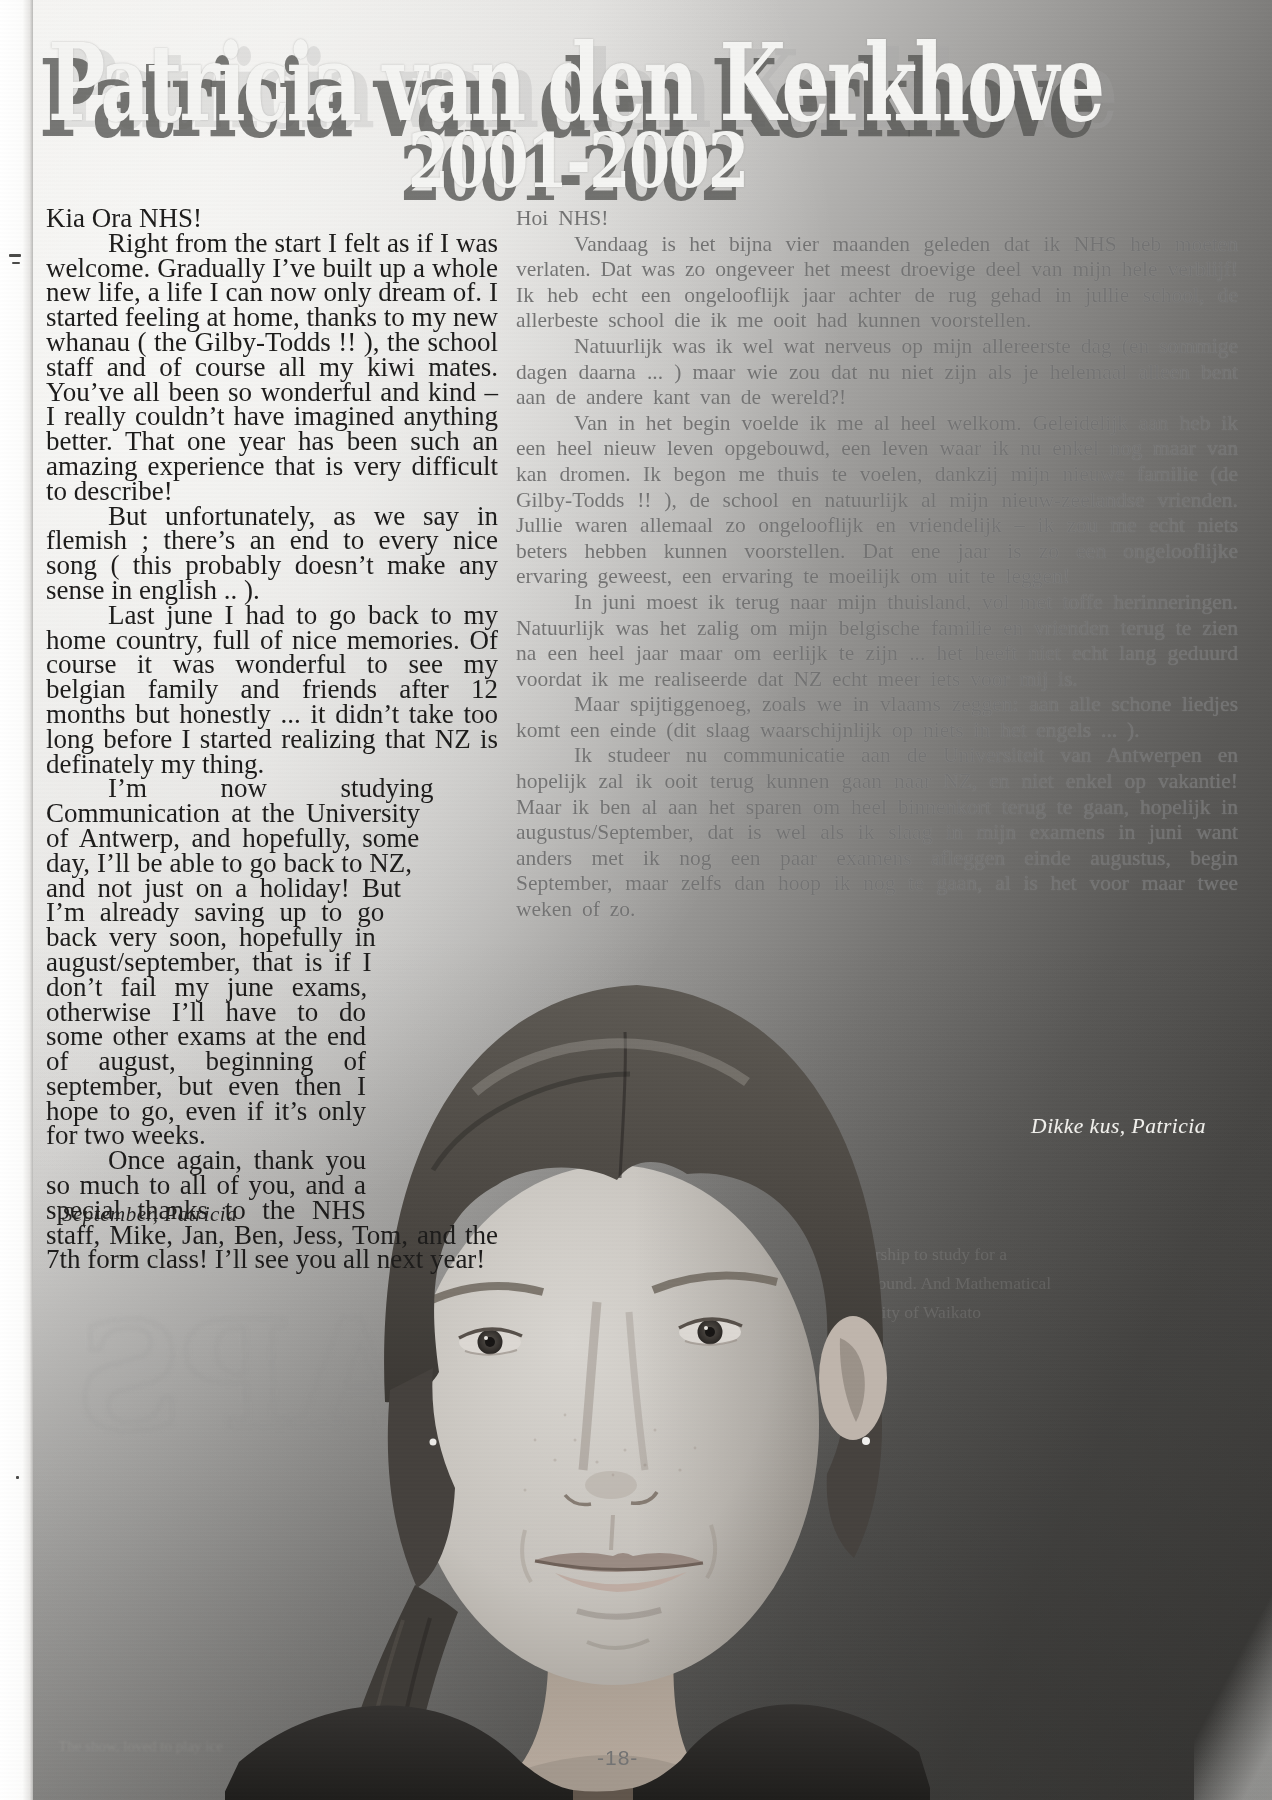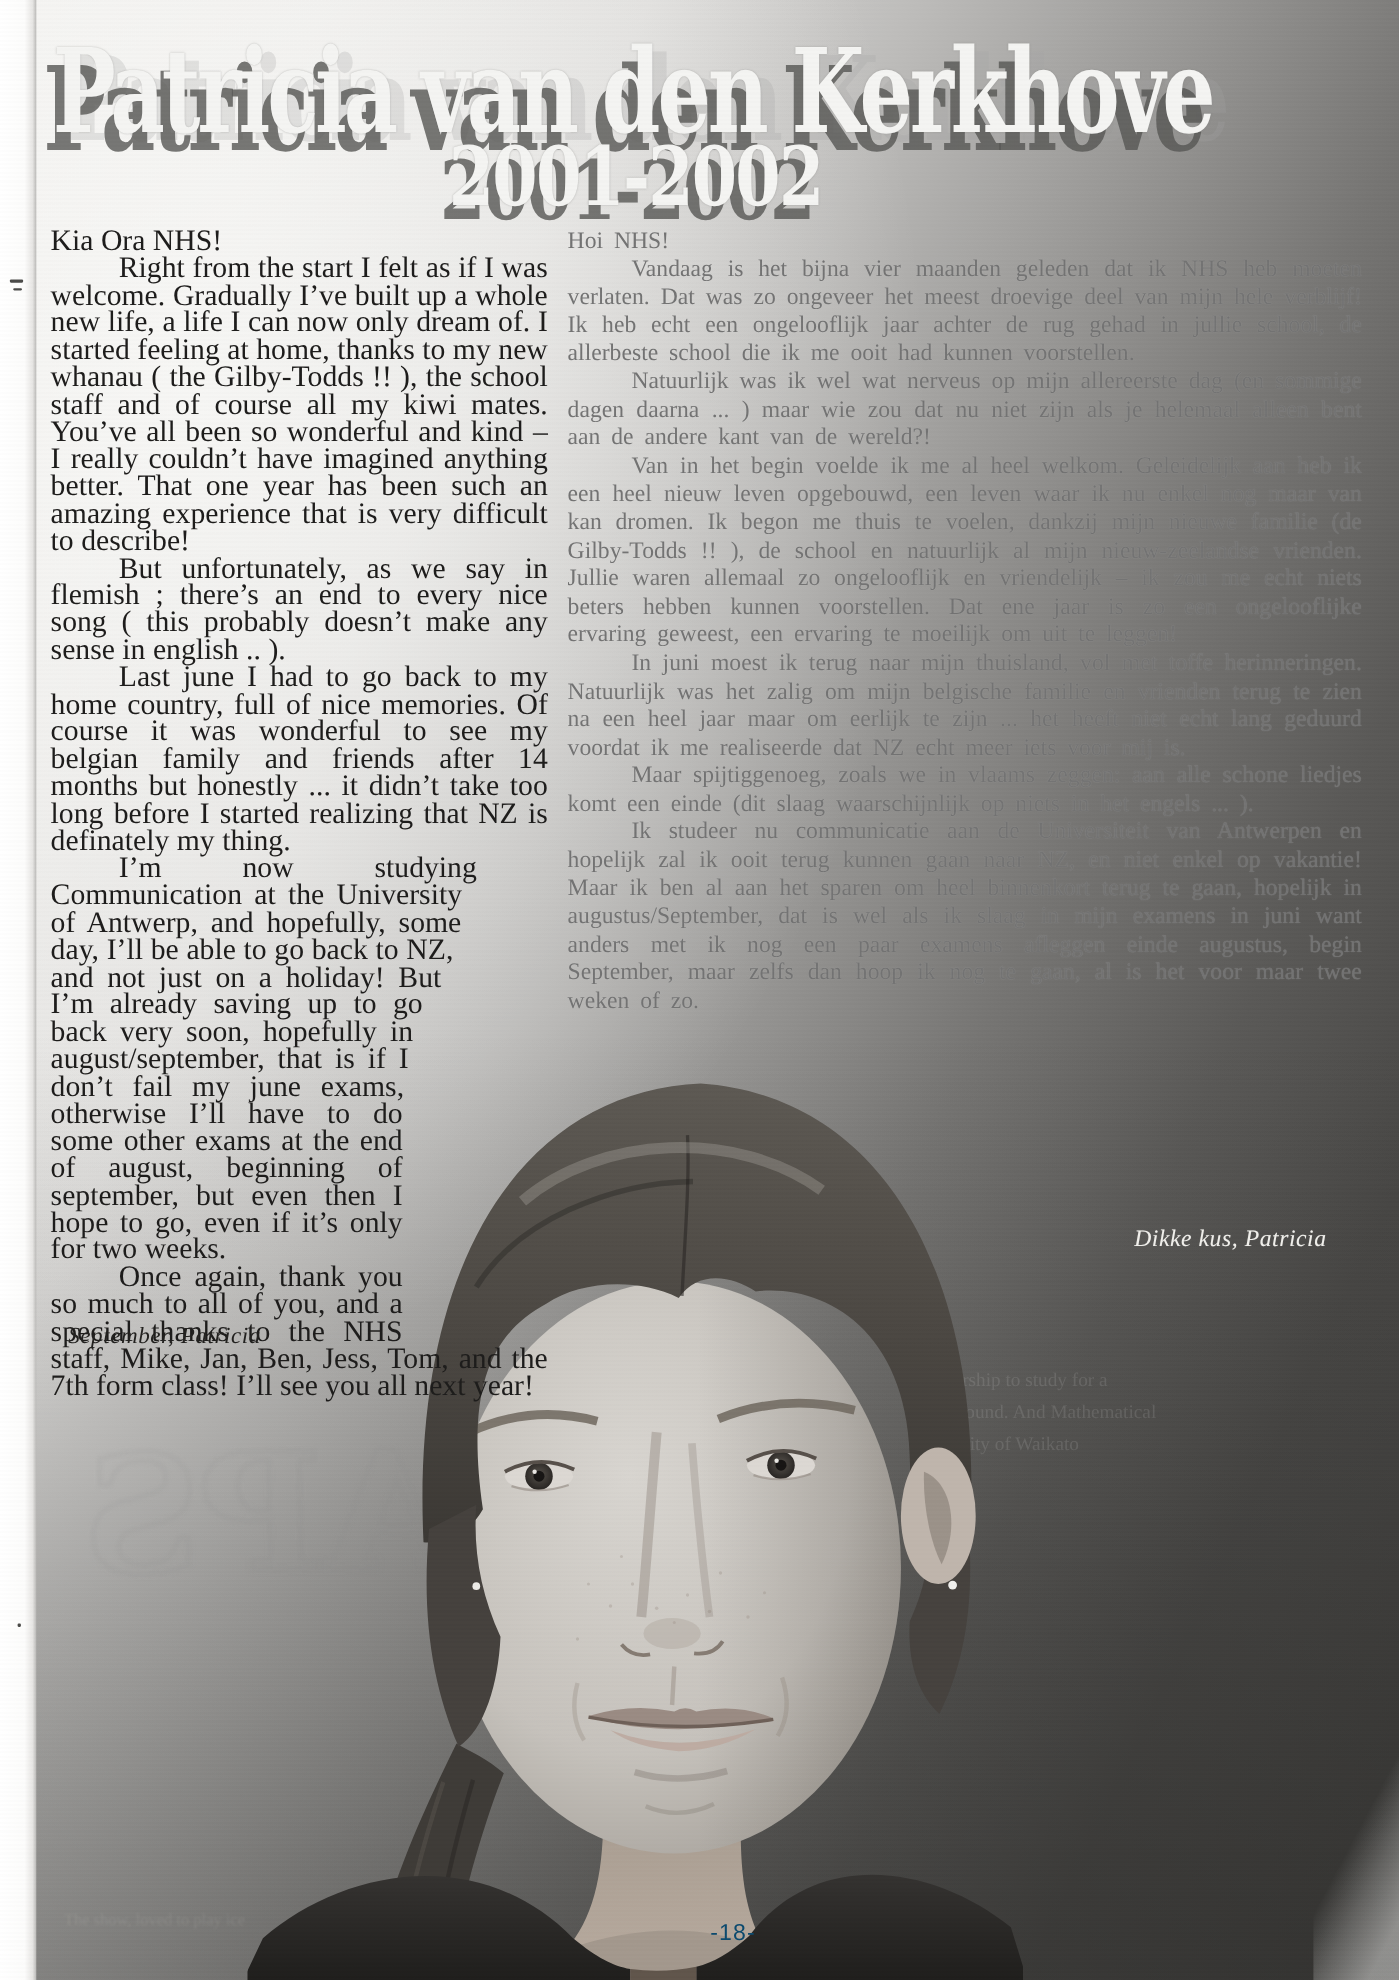"Last june I had to" p { text: 14 -> 12 }
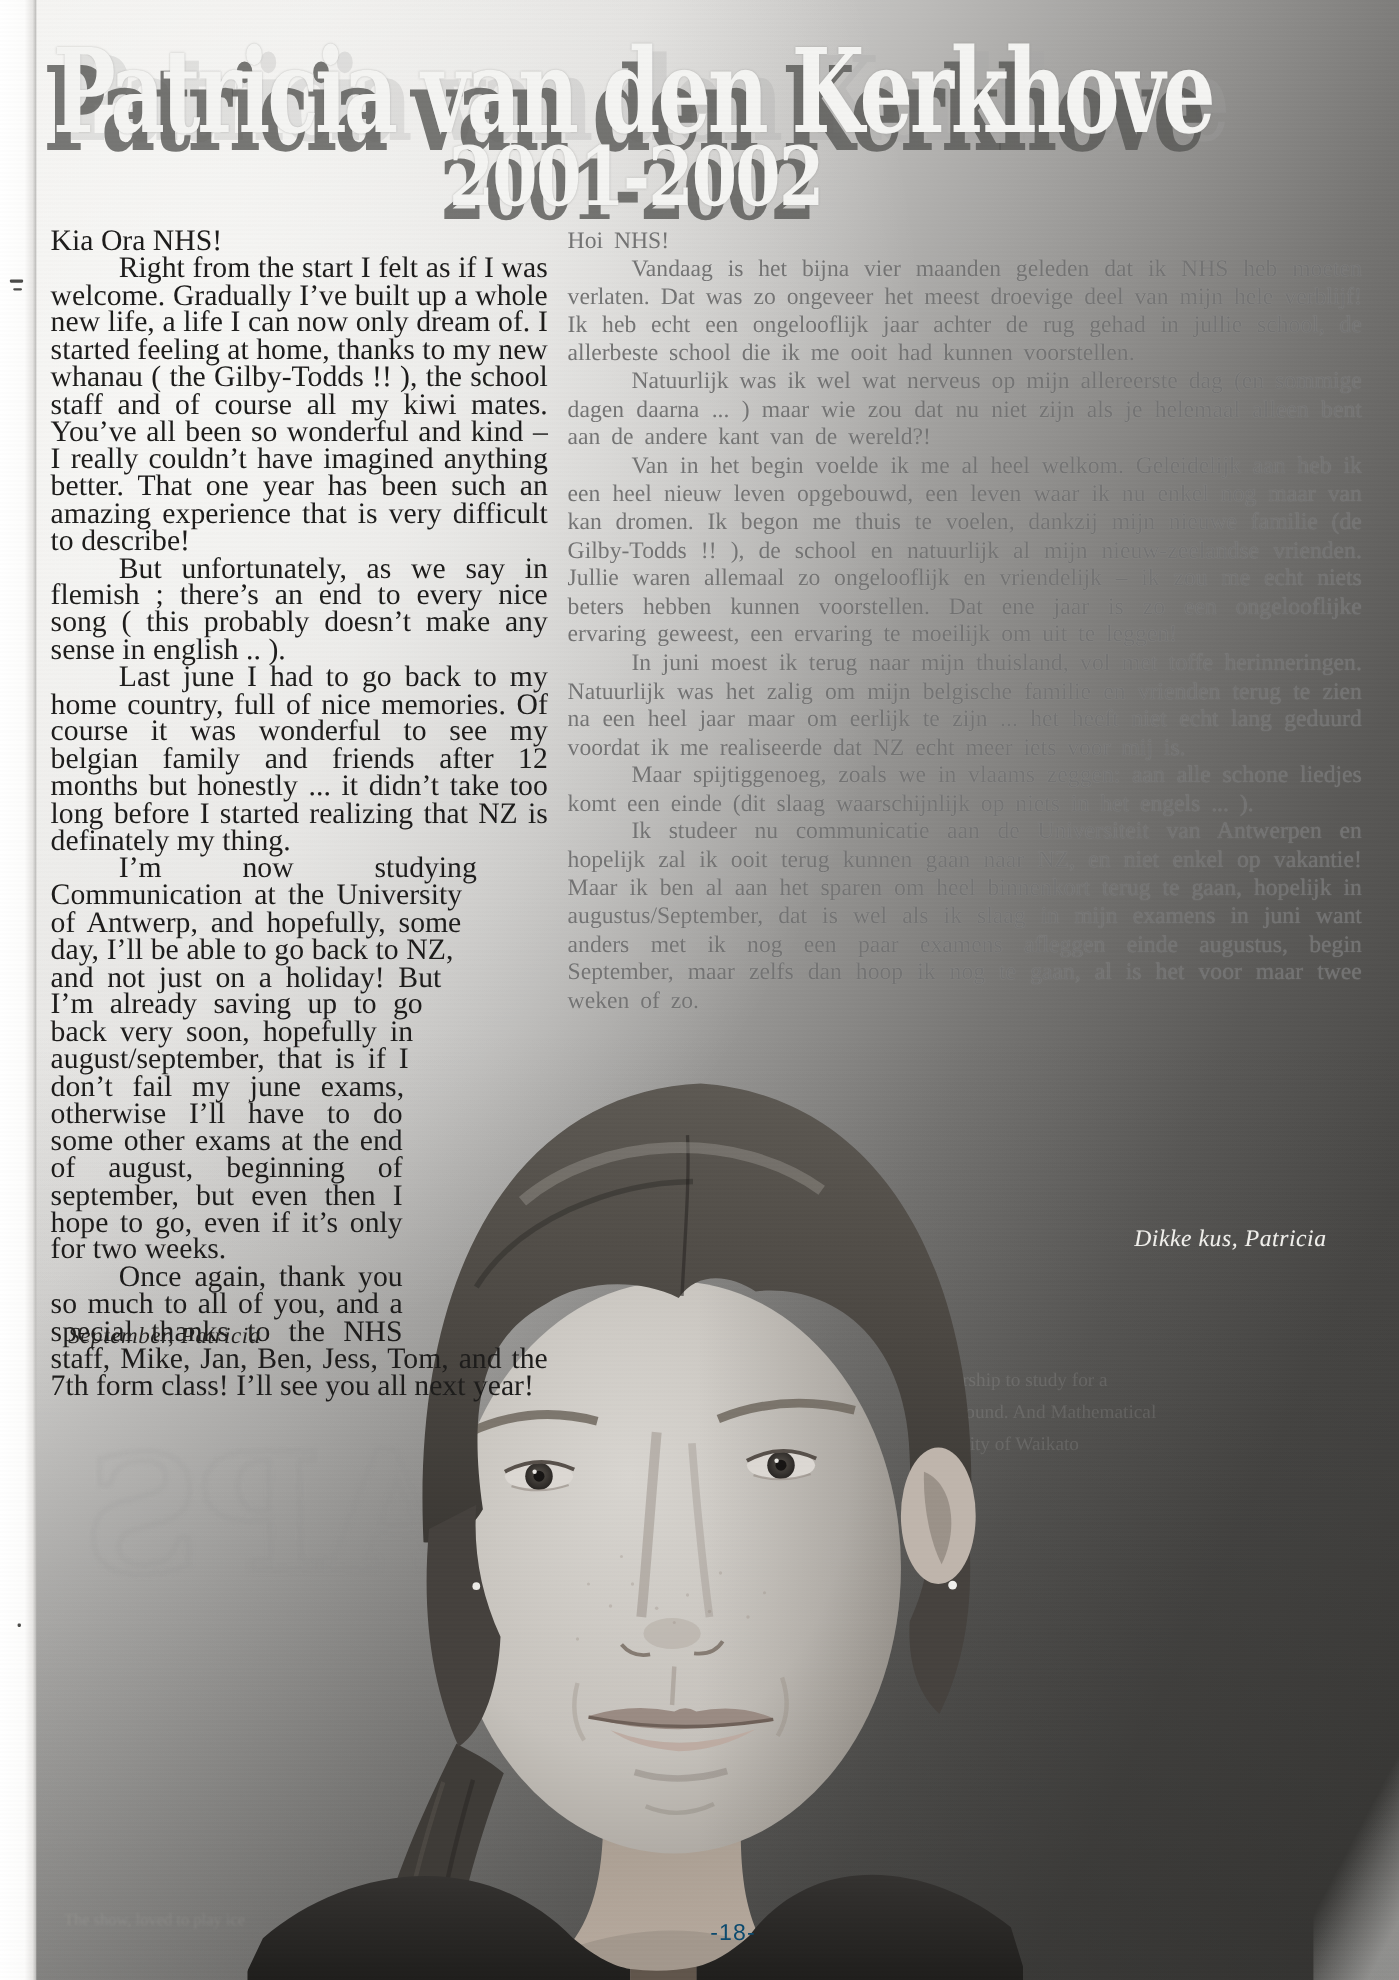"-18-" .page-number { color: #0c4a6e -> #737373; text-align: right -> left }
